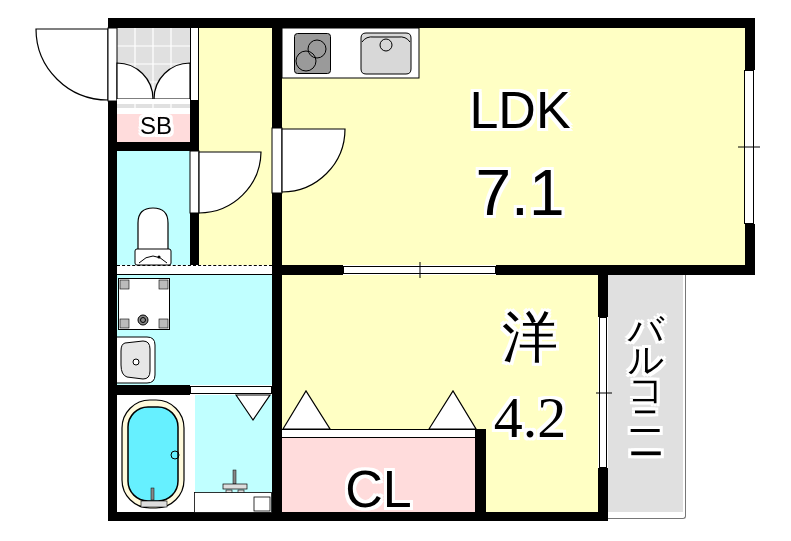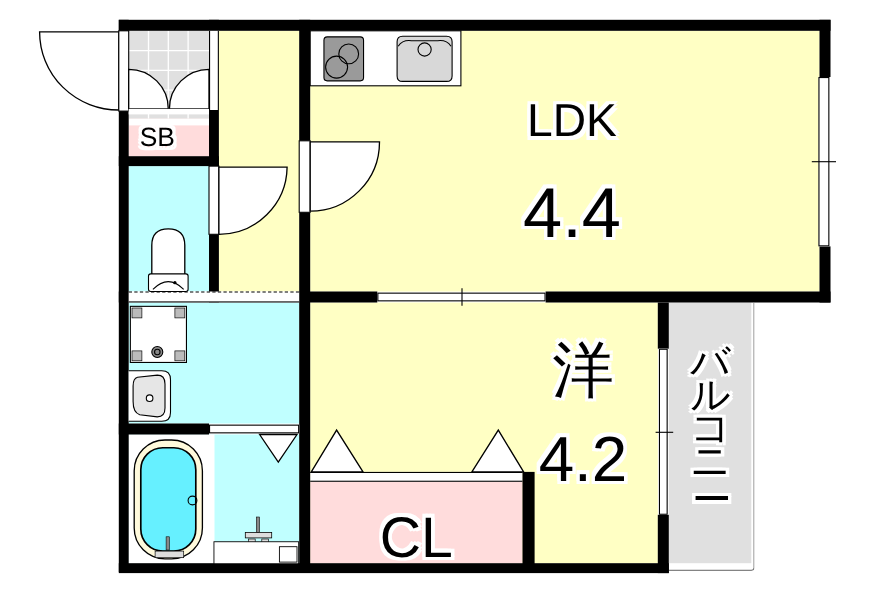"SB" div.label { left: 117px -> 130px }
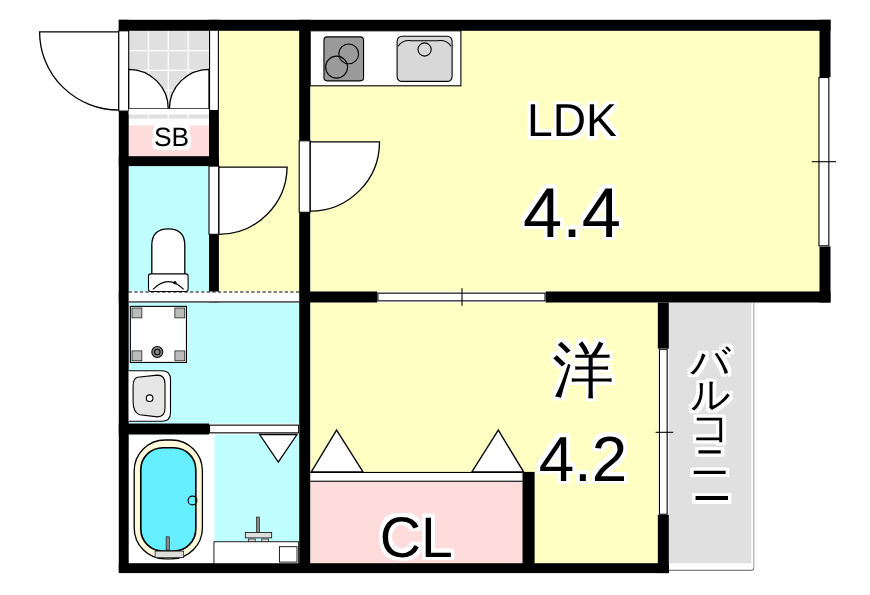"LDK" div.label { font-size: 42px -> 52px }
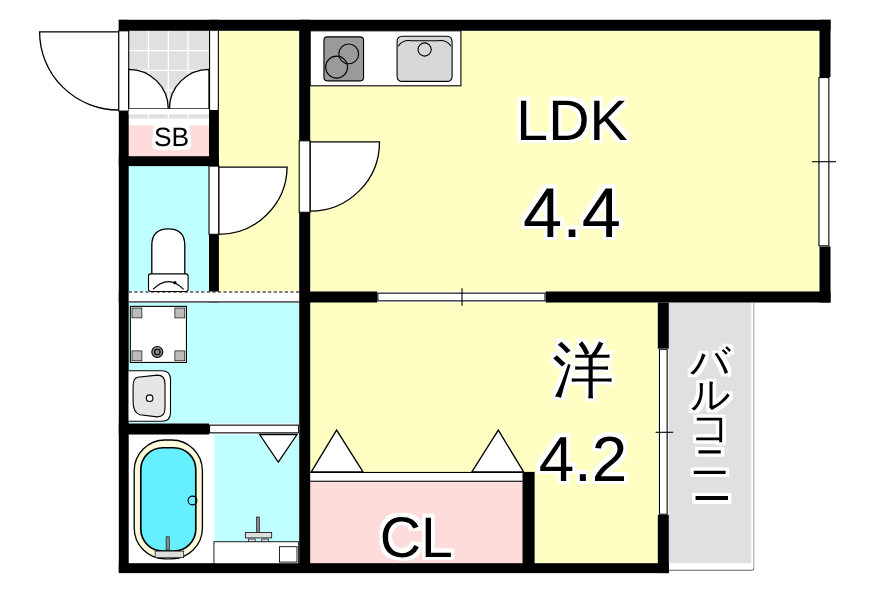"4.4" div.label { text: 4.4 -> 7.1 }
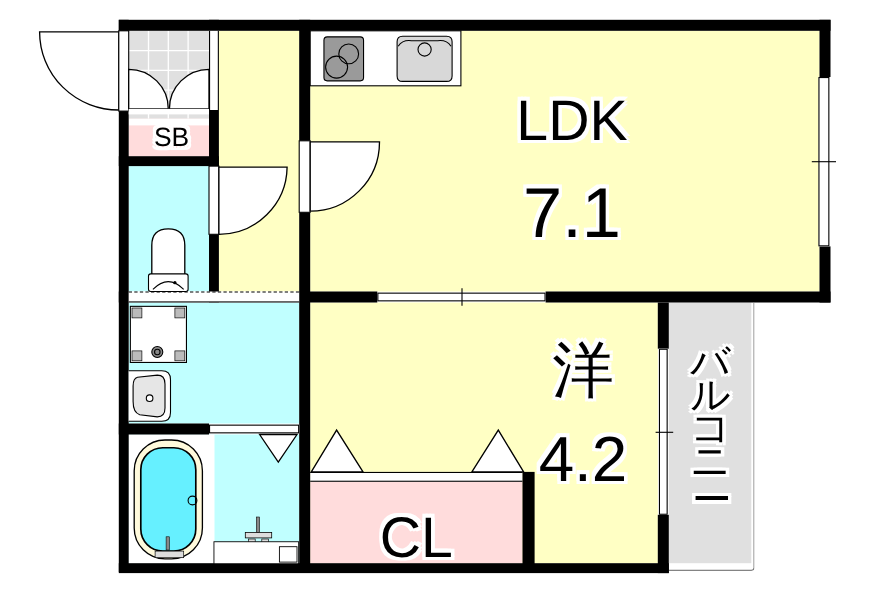"4.2" div.label { font-family: none -> Liberation Serif, serif }
